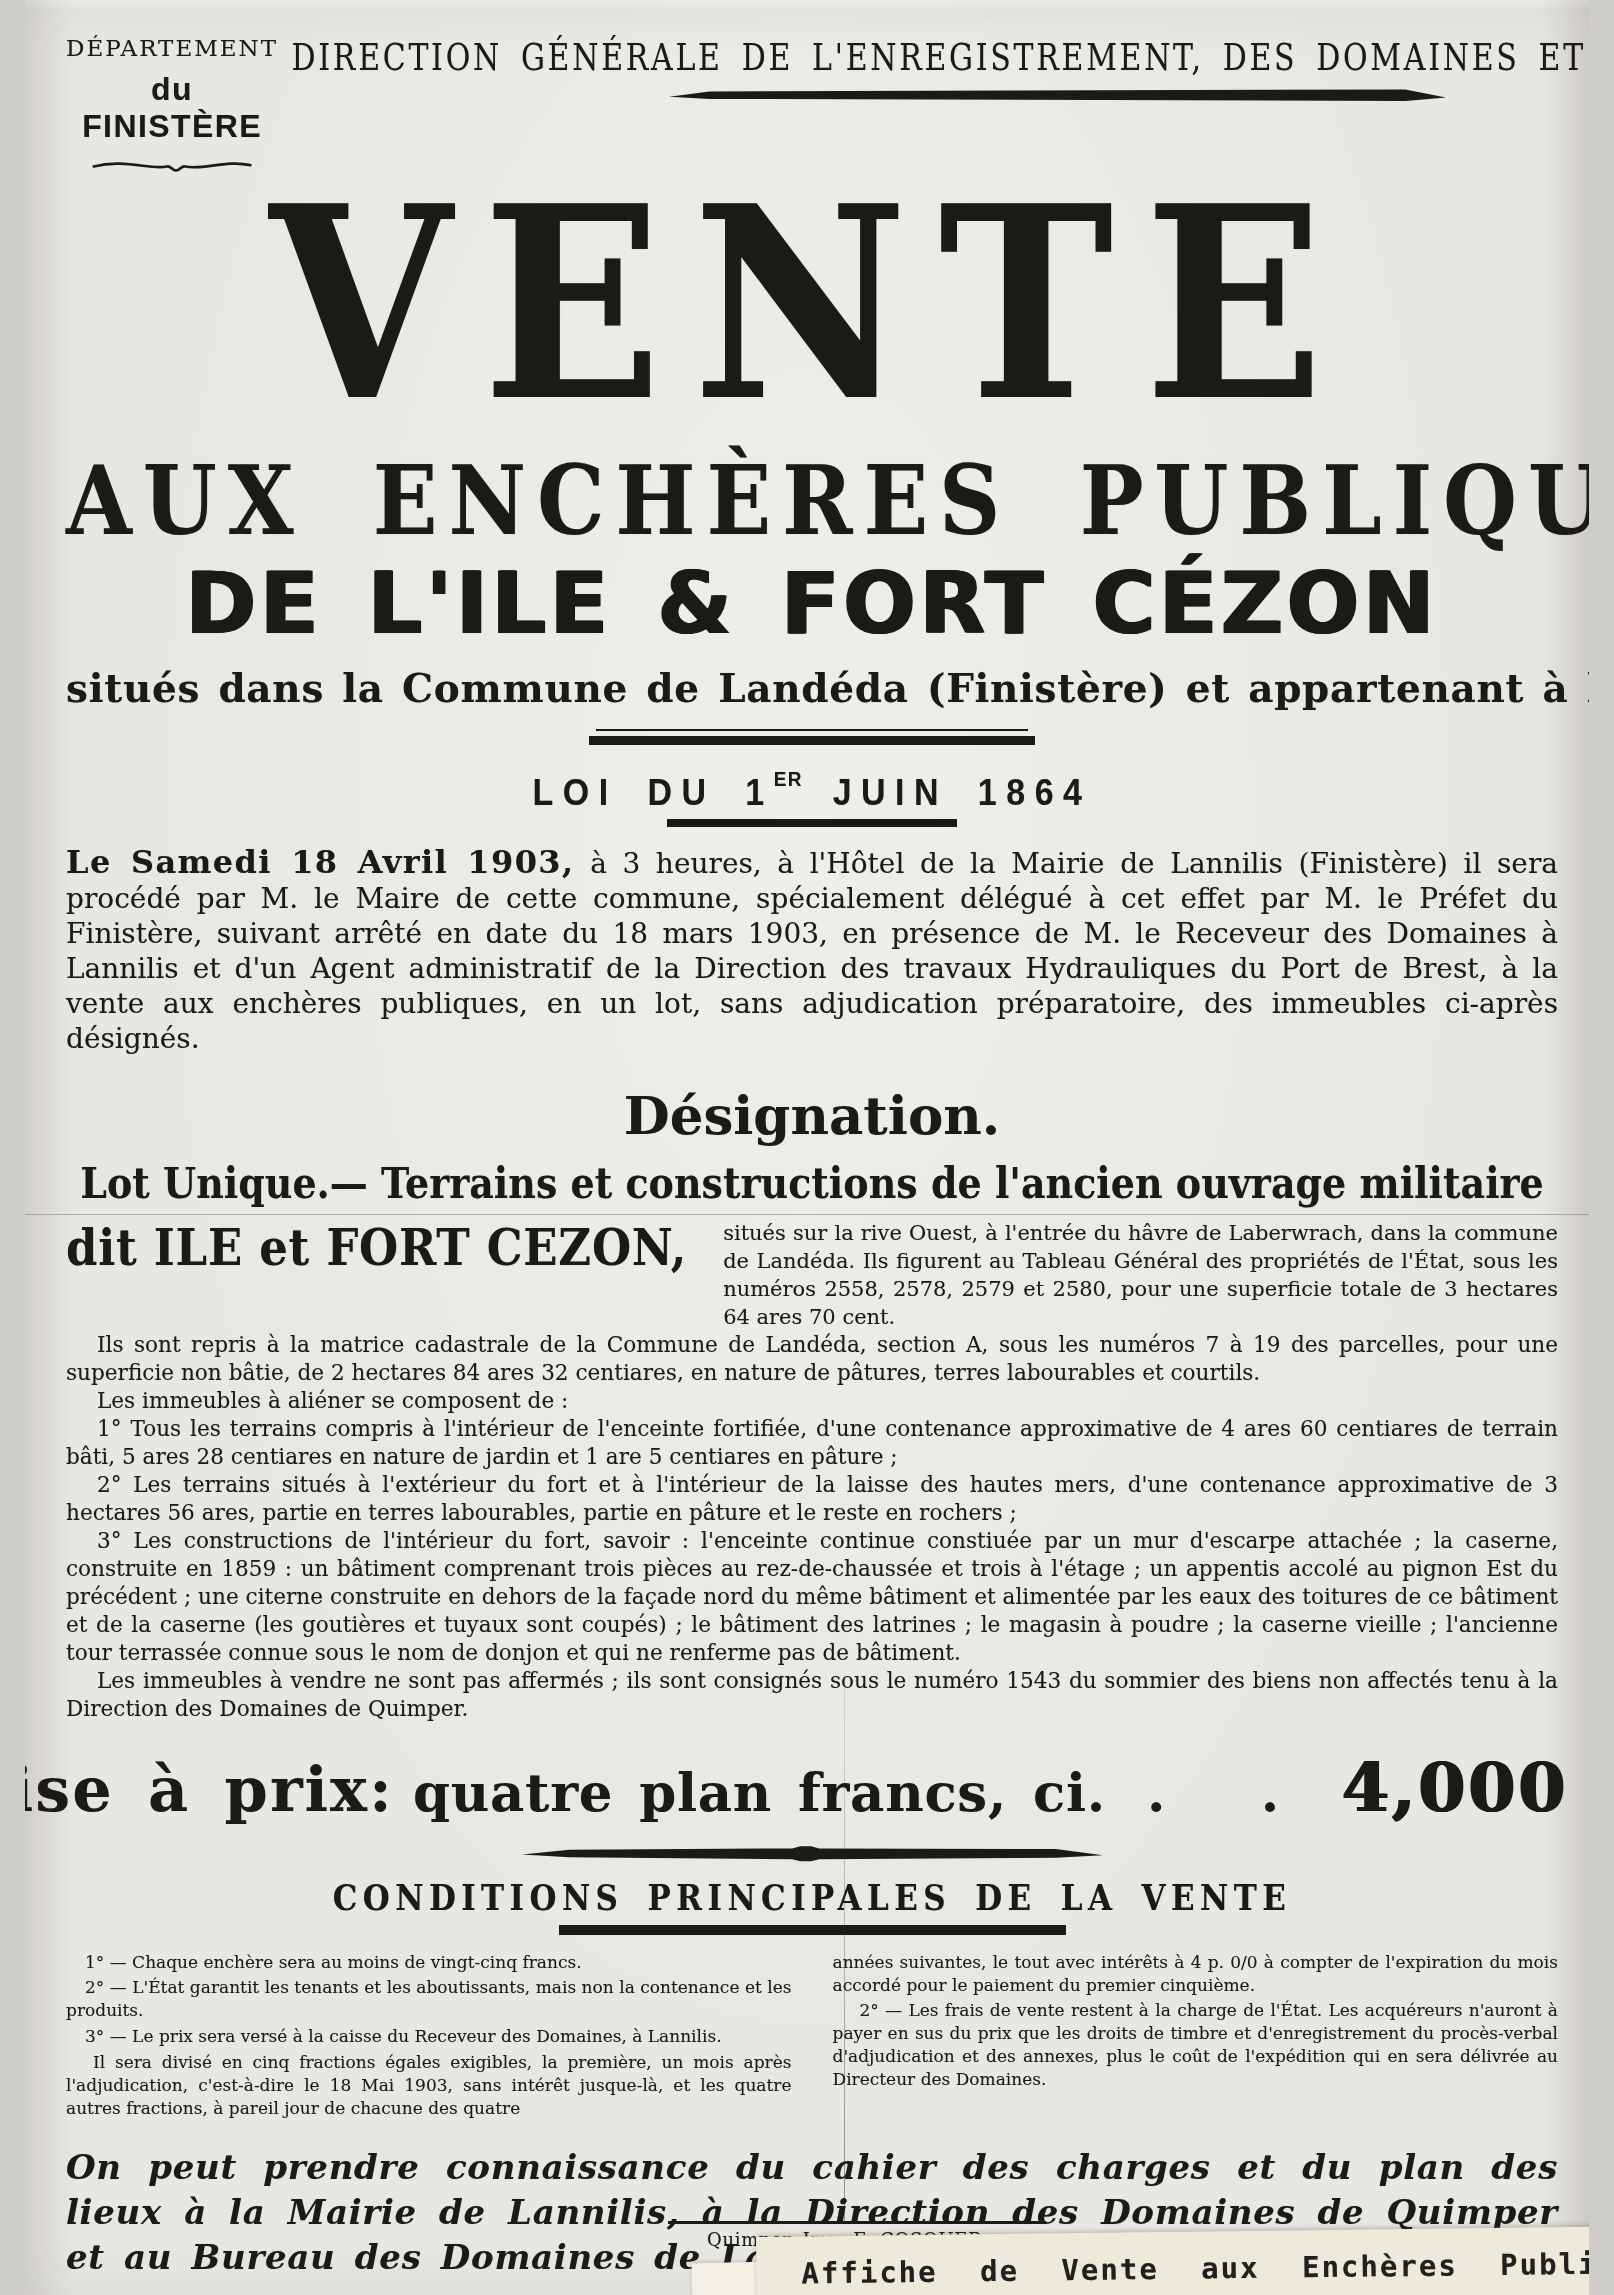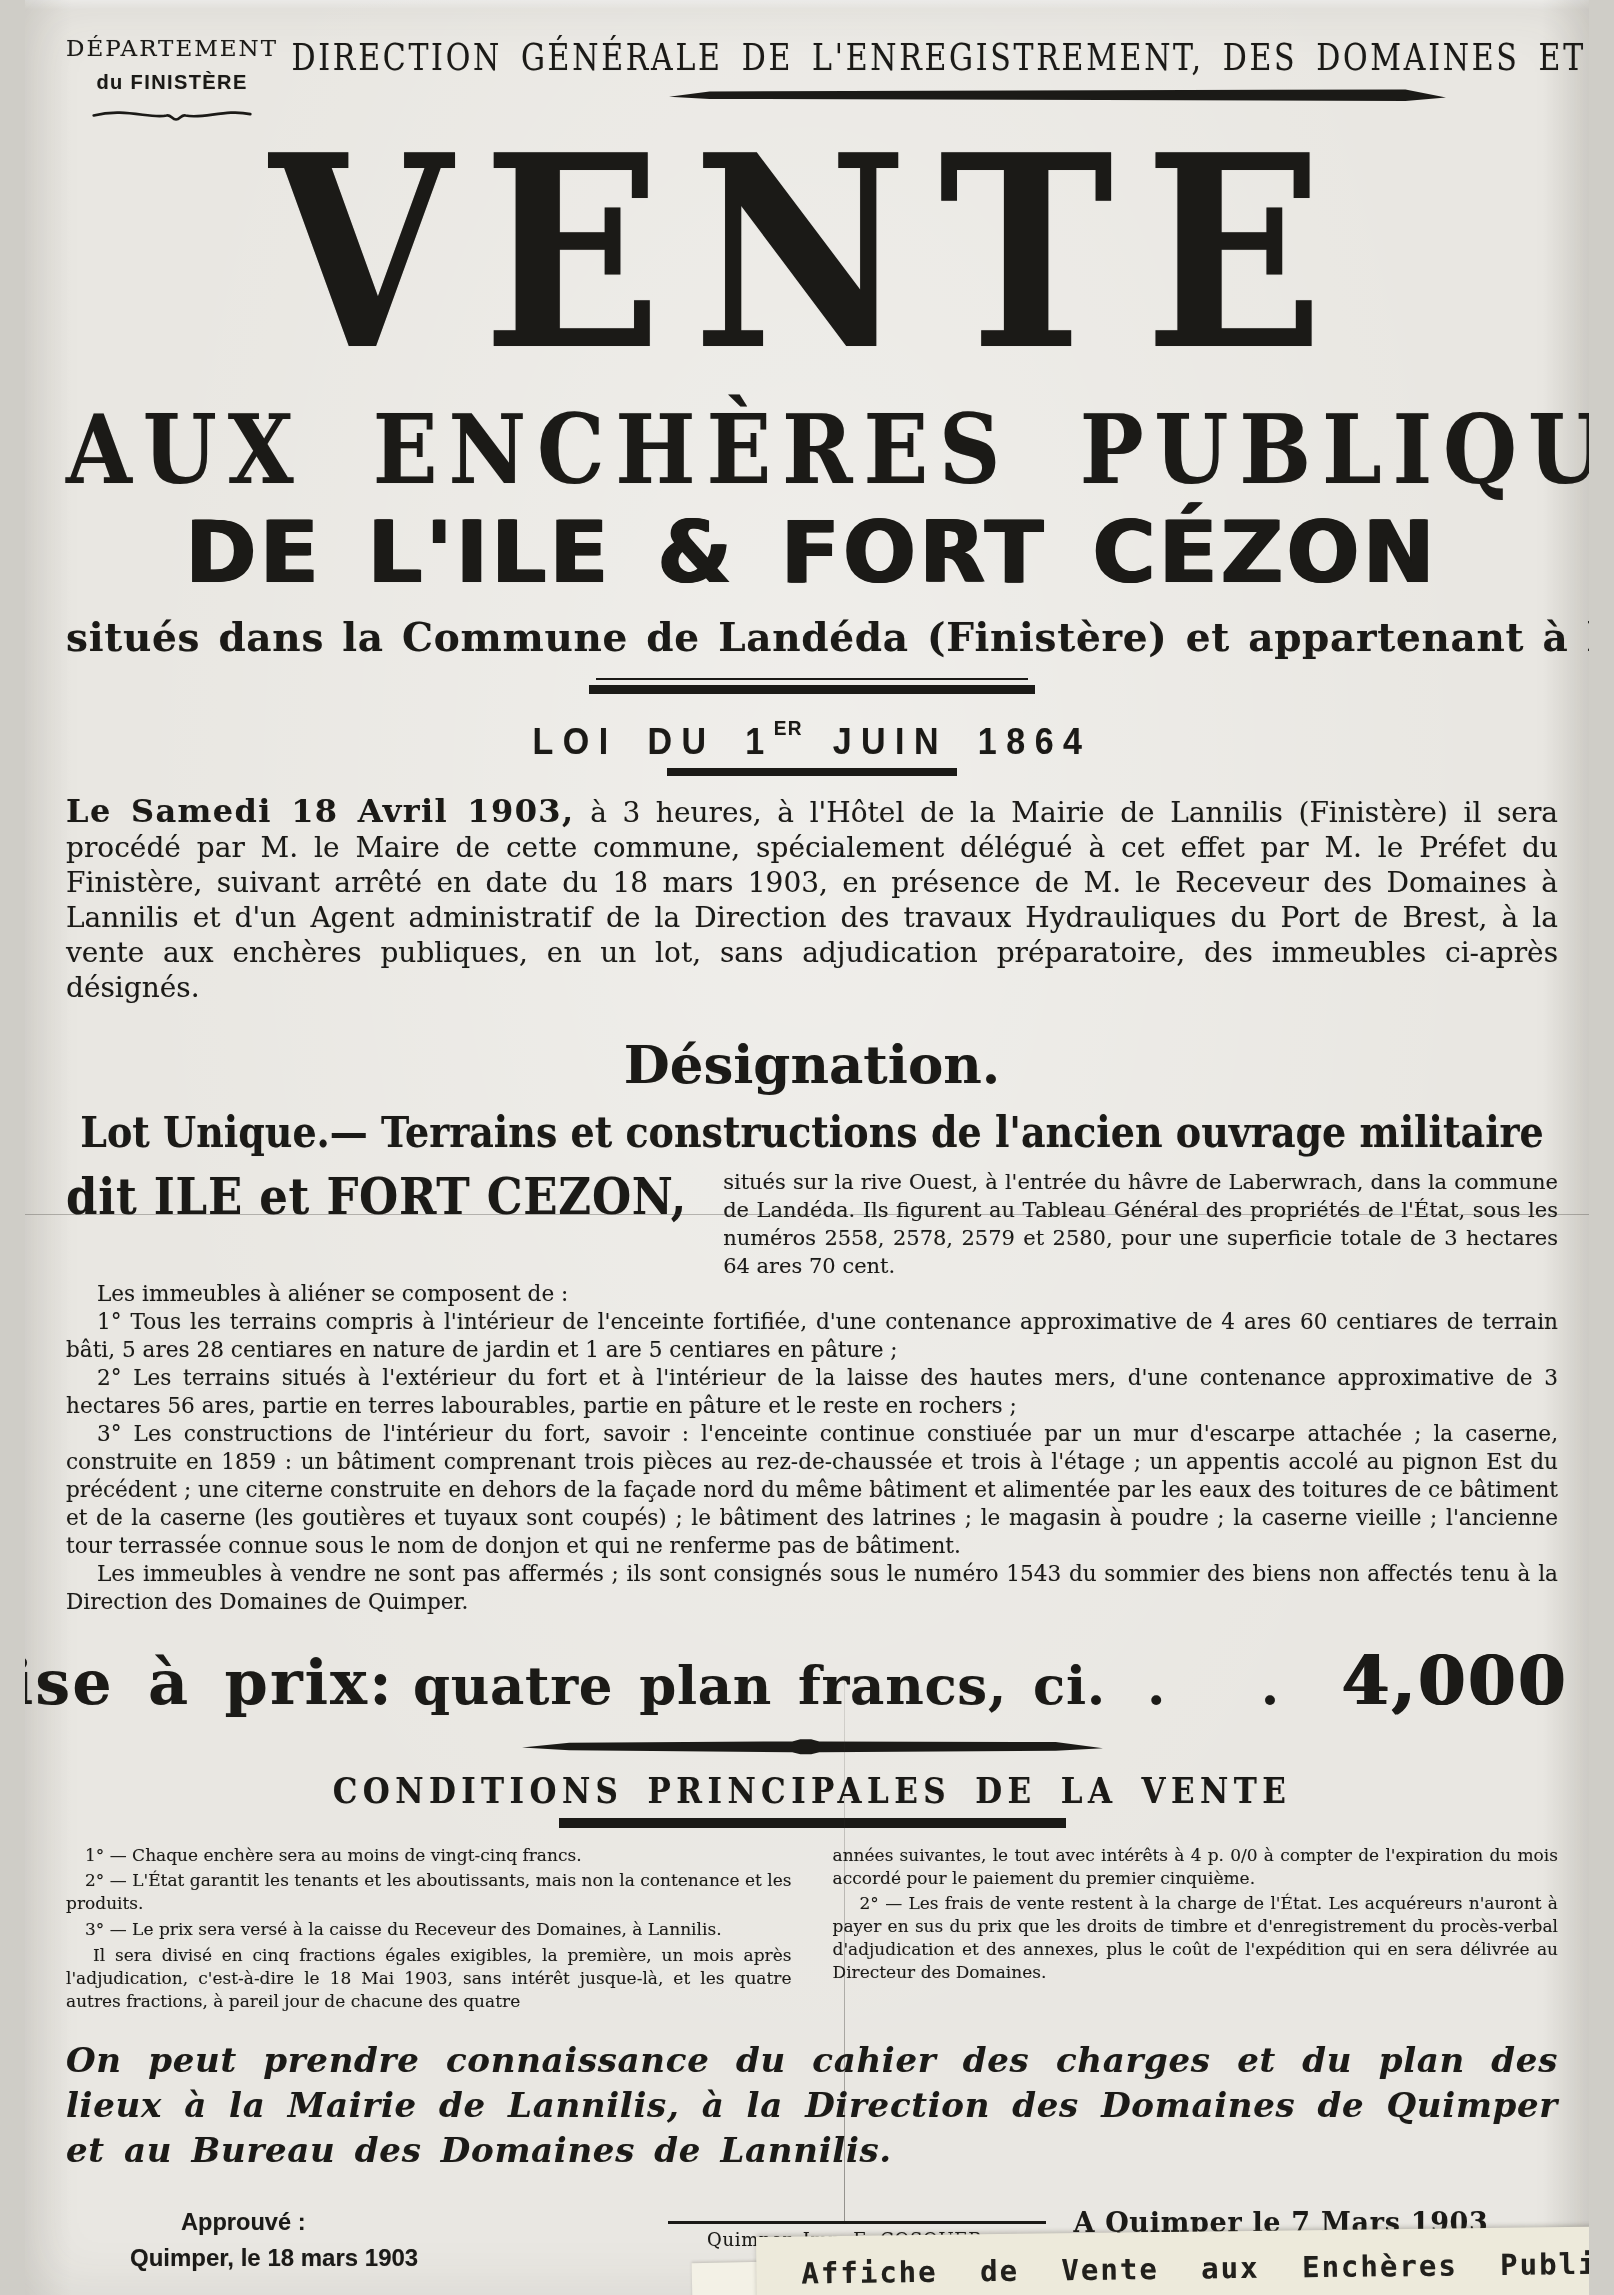"du FINISTÈRE" .mast-side .l2 { font-size: 20px -> 32px }
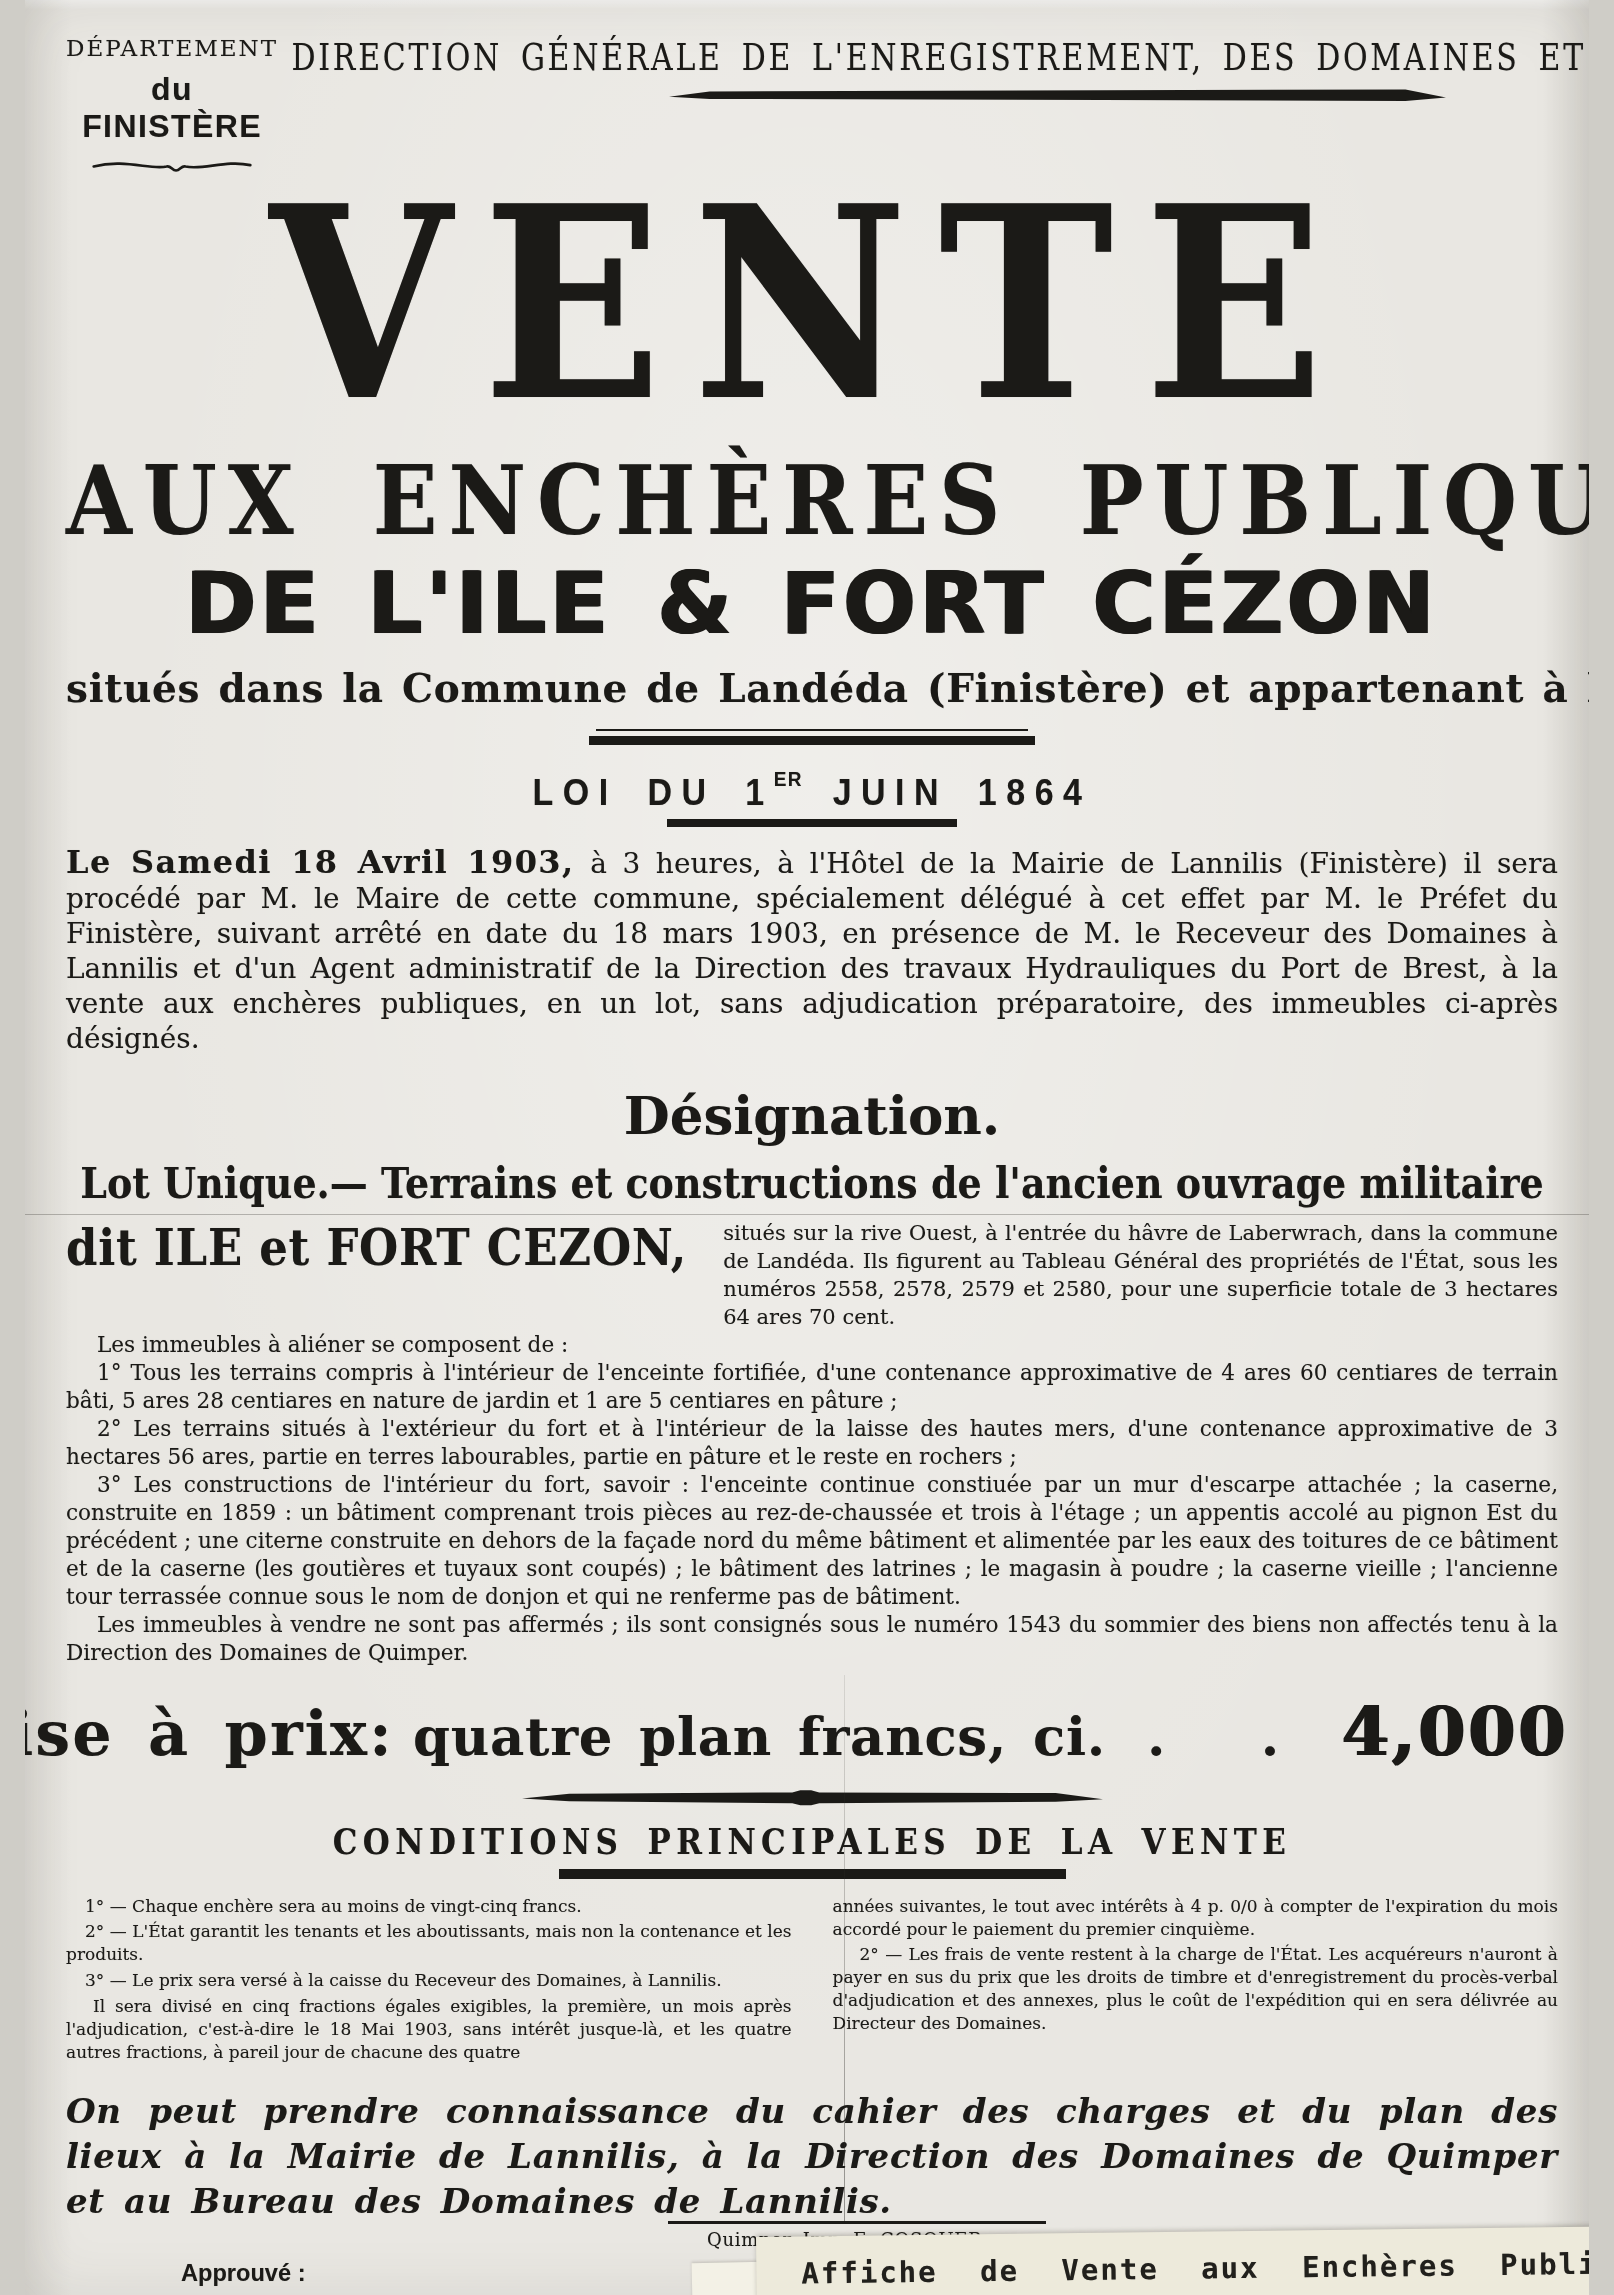"Ils sont repris à la" p.body-p { html: none -> <p>Ils sont repris à la matrice cadastrale de la Commune de Landéda, section A, sous les numéros 7 à 19 des parcelles, pour une superficie non bâtie, de 2 hectares 84 ares 32 centiares, en nature de pâtures, terres labourables et courtils.</p> }
